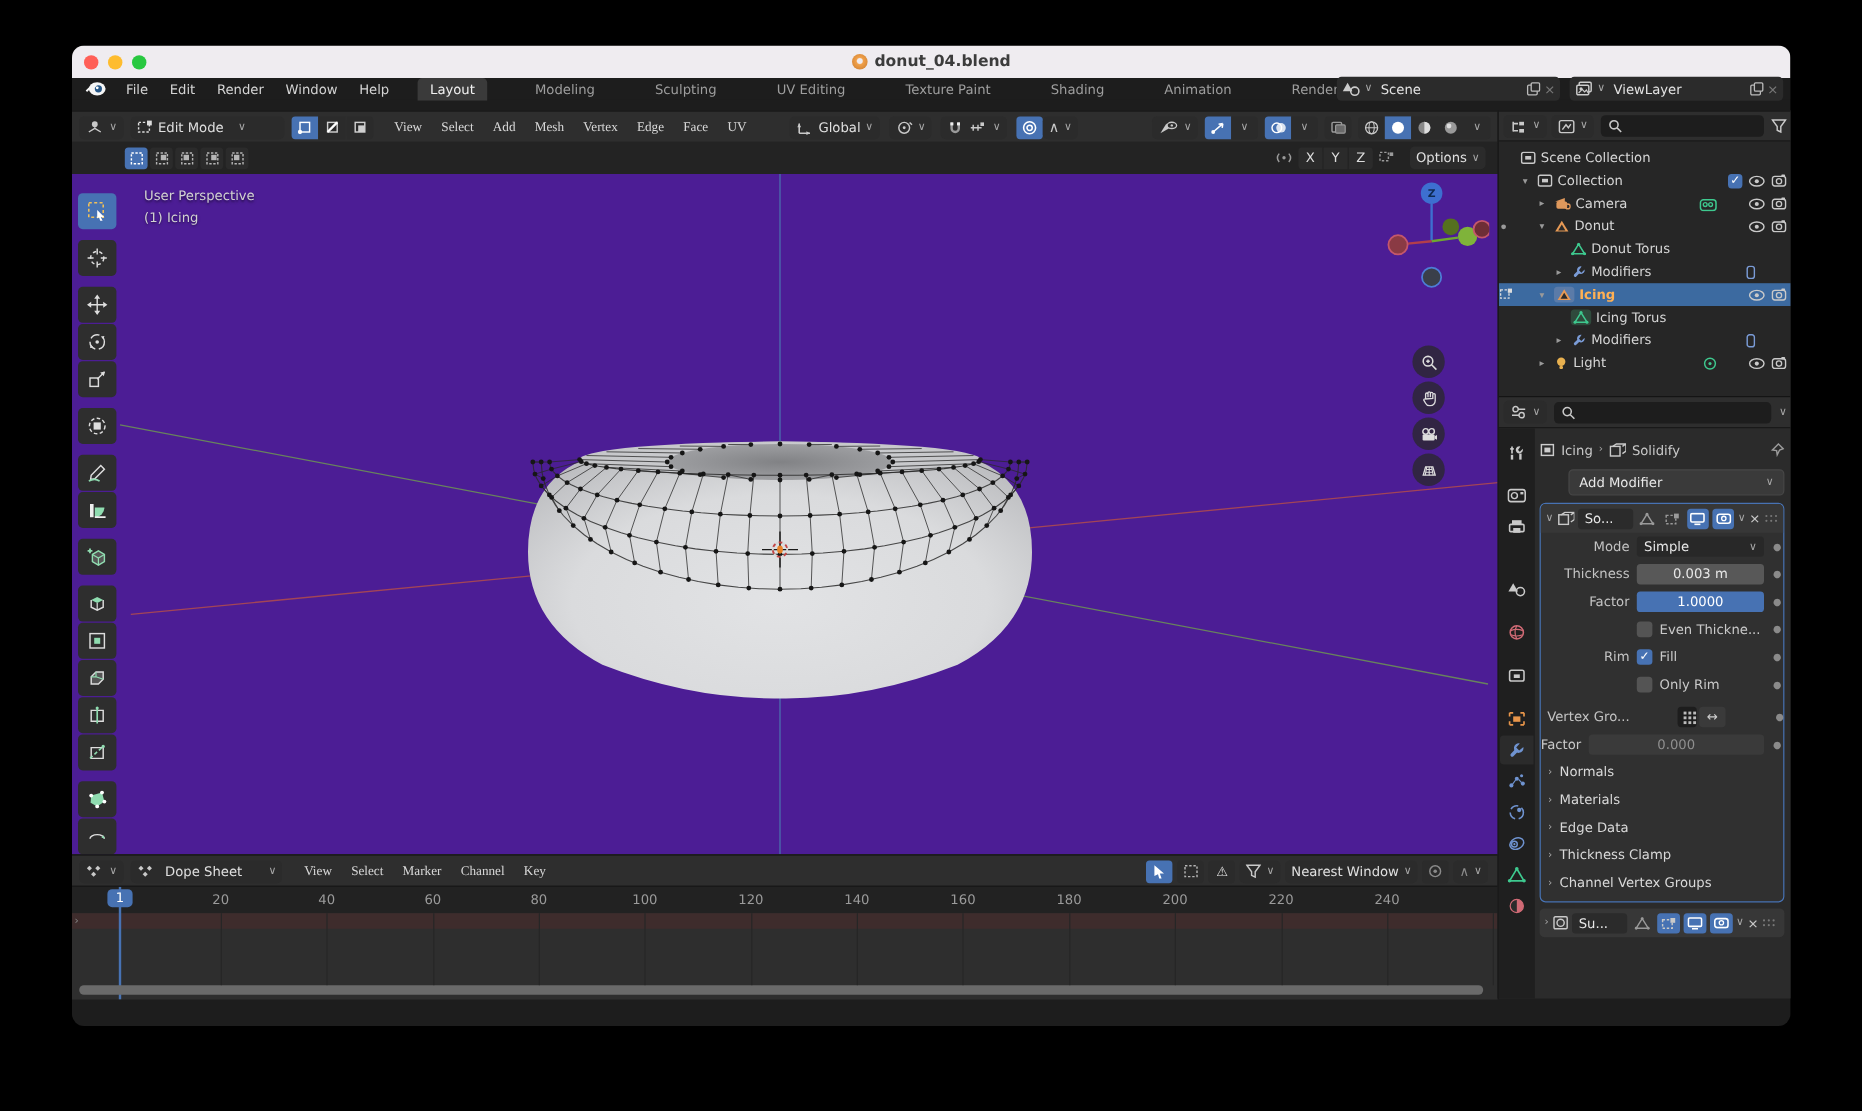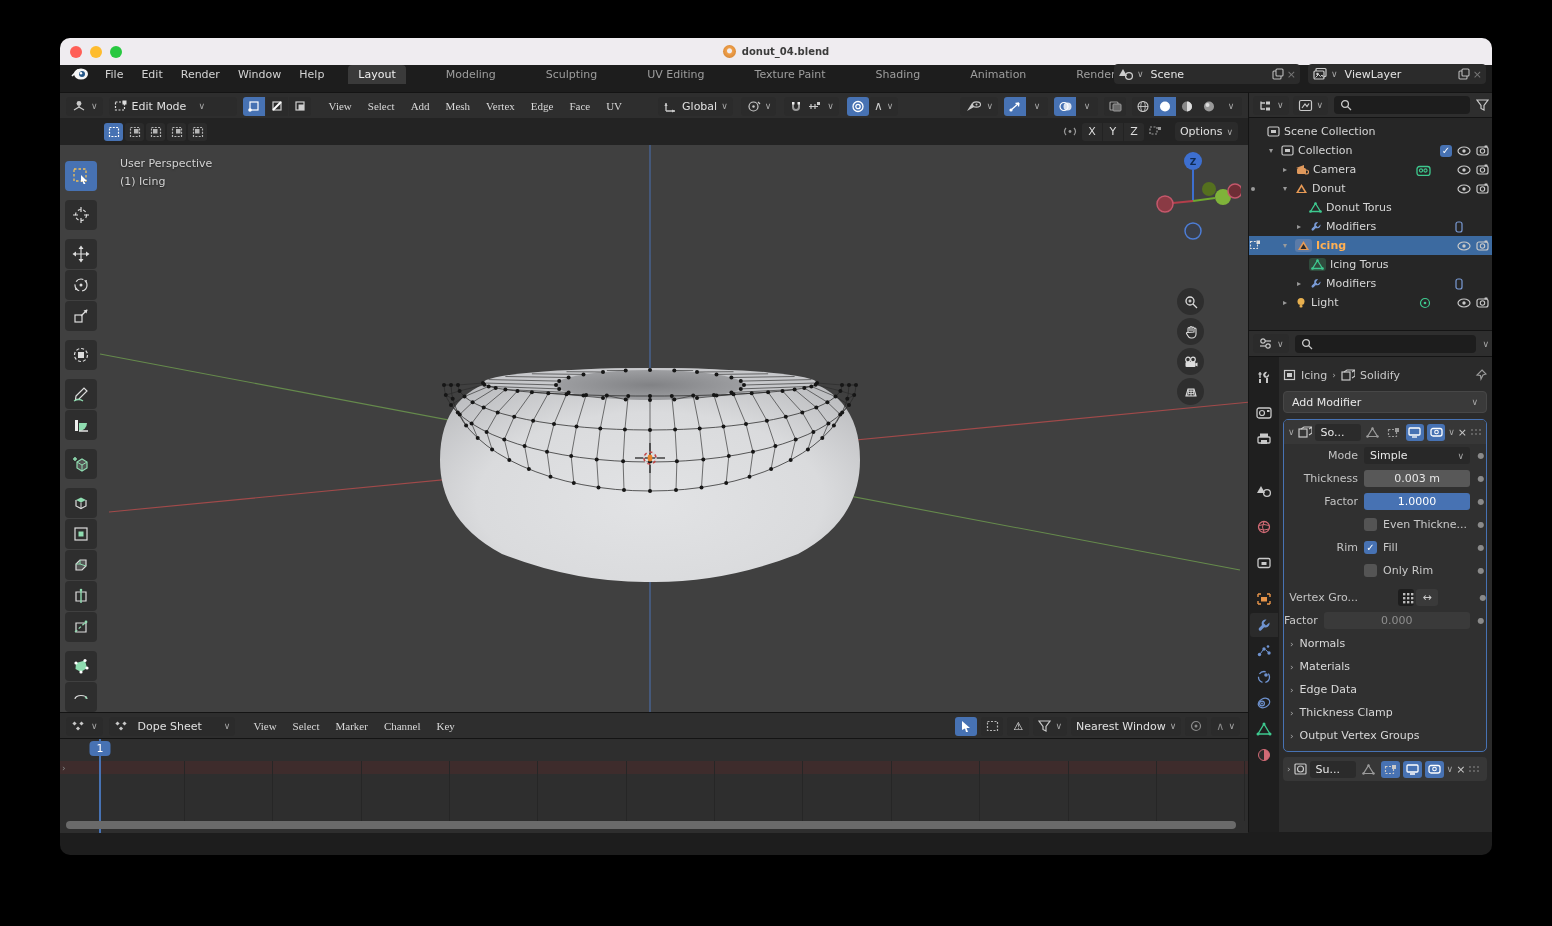"donut_04.blend" #title { font-size: 10px -> 13px }
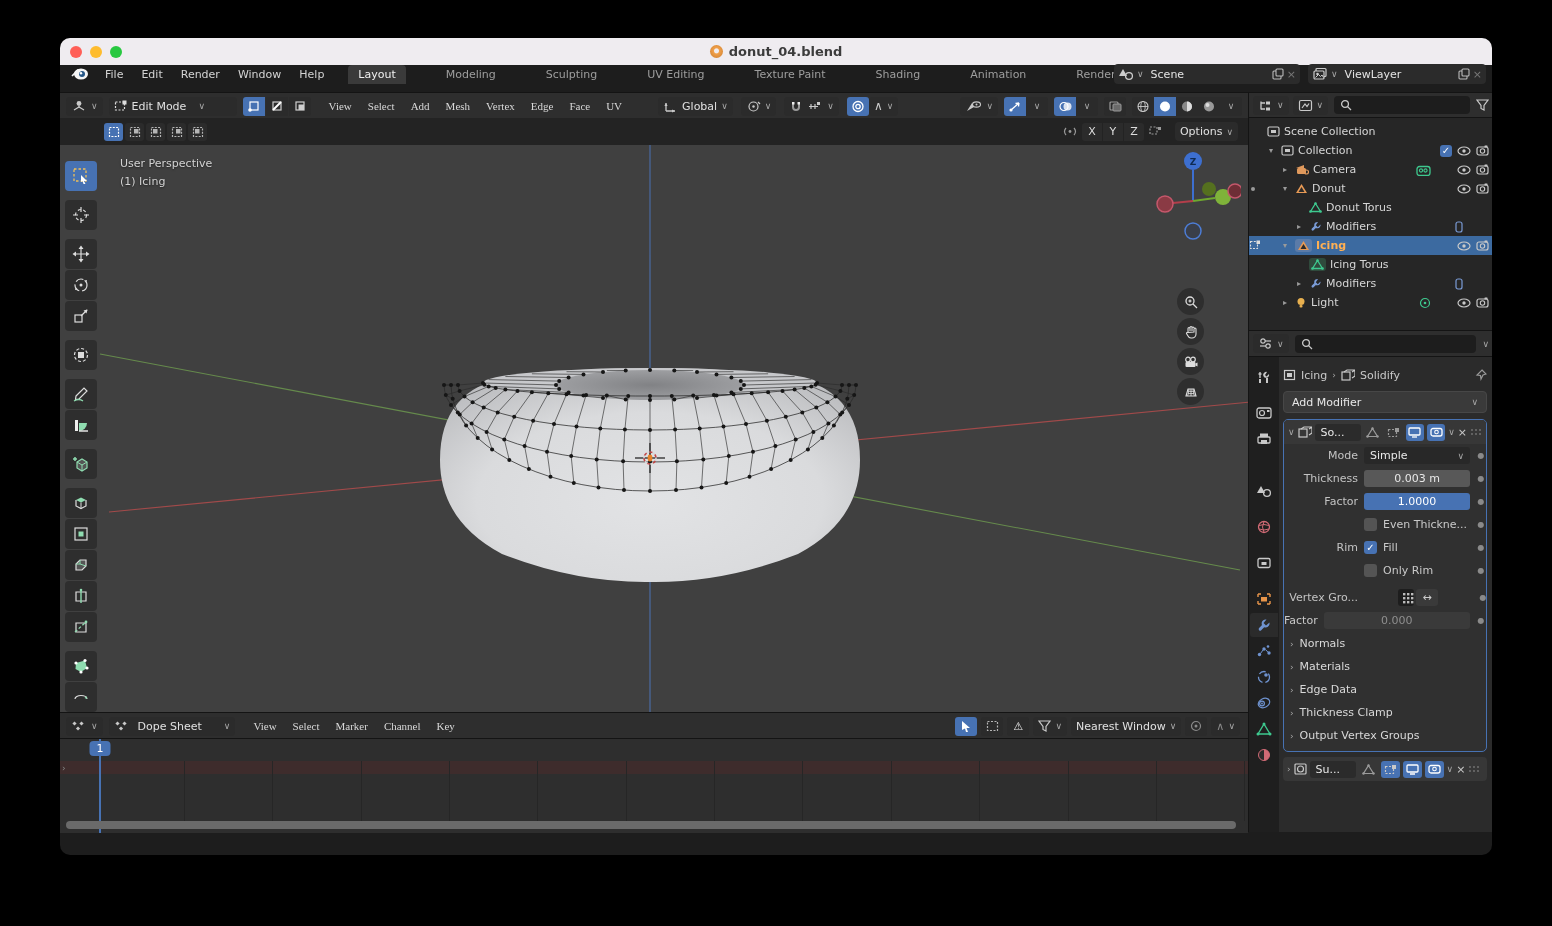"User Perspective" #viewport { background: #404040 -> #4c1d95 }
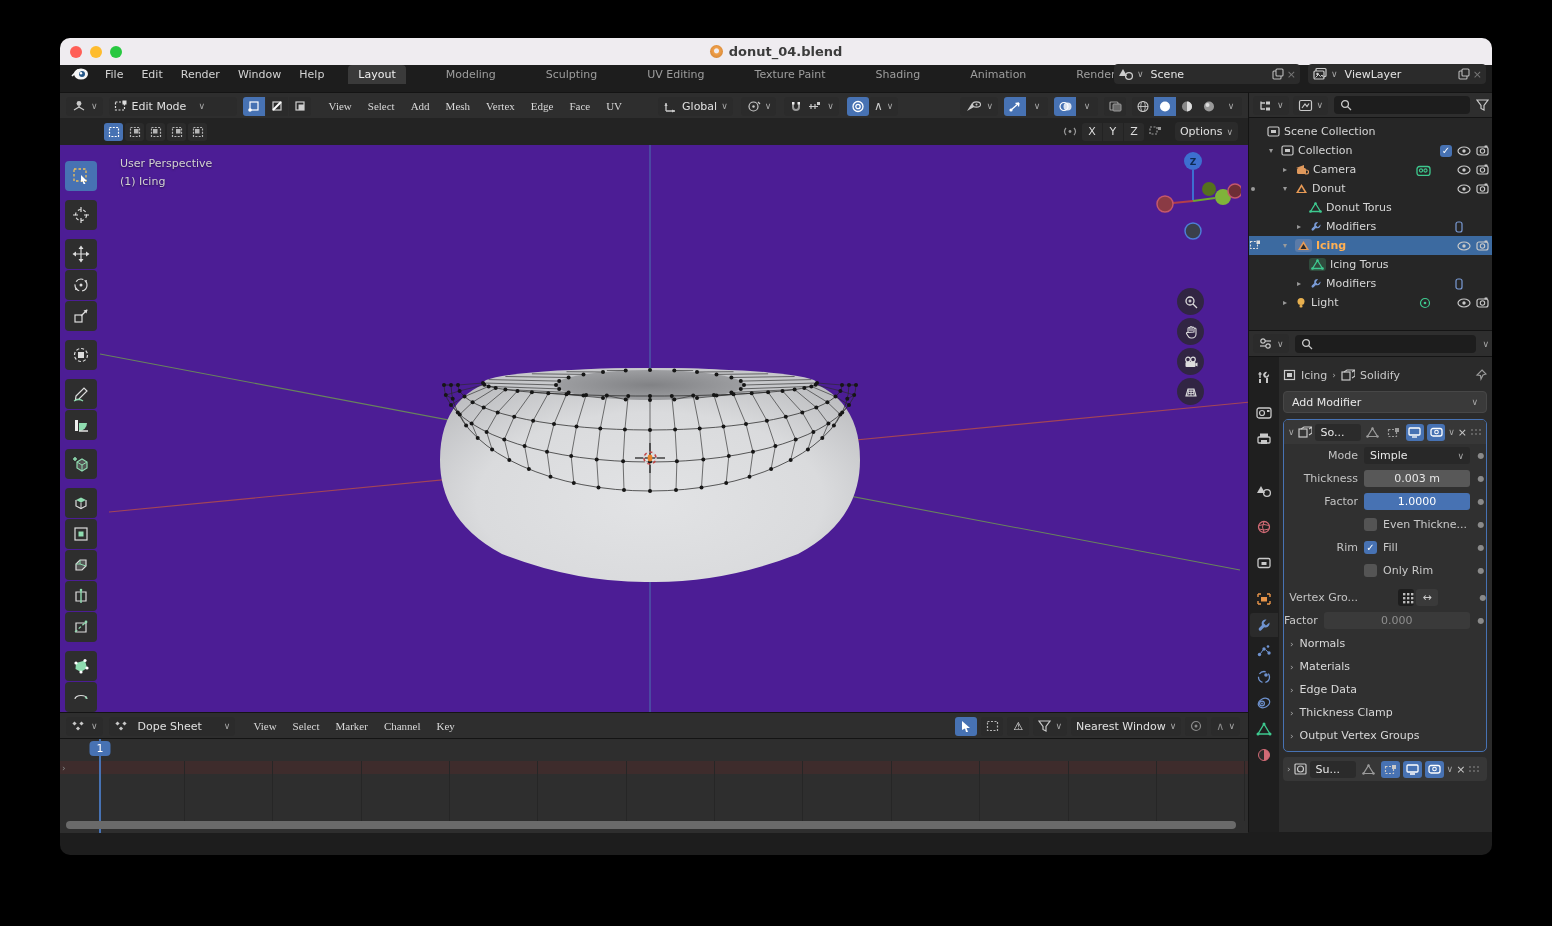"Add Modifier" div { margin-left: none -> 24px }
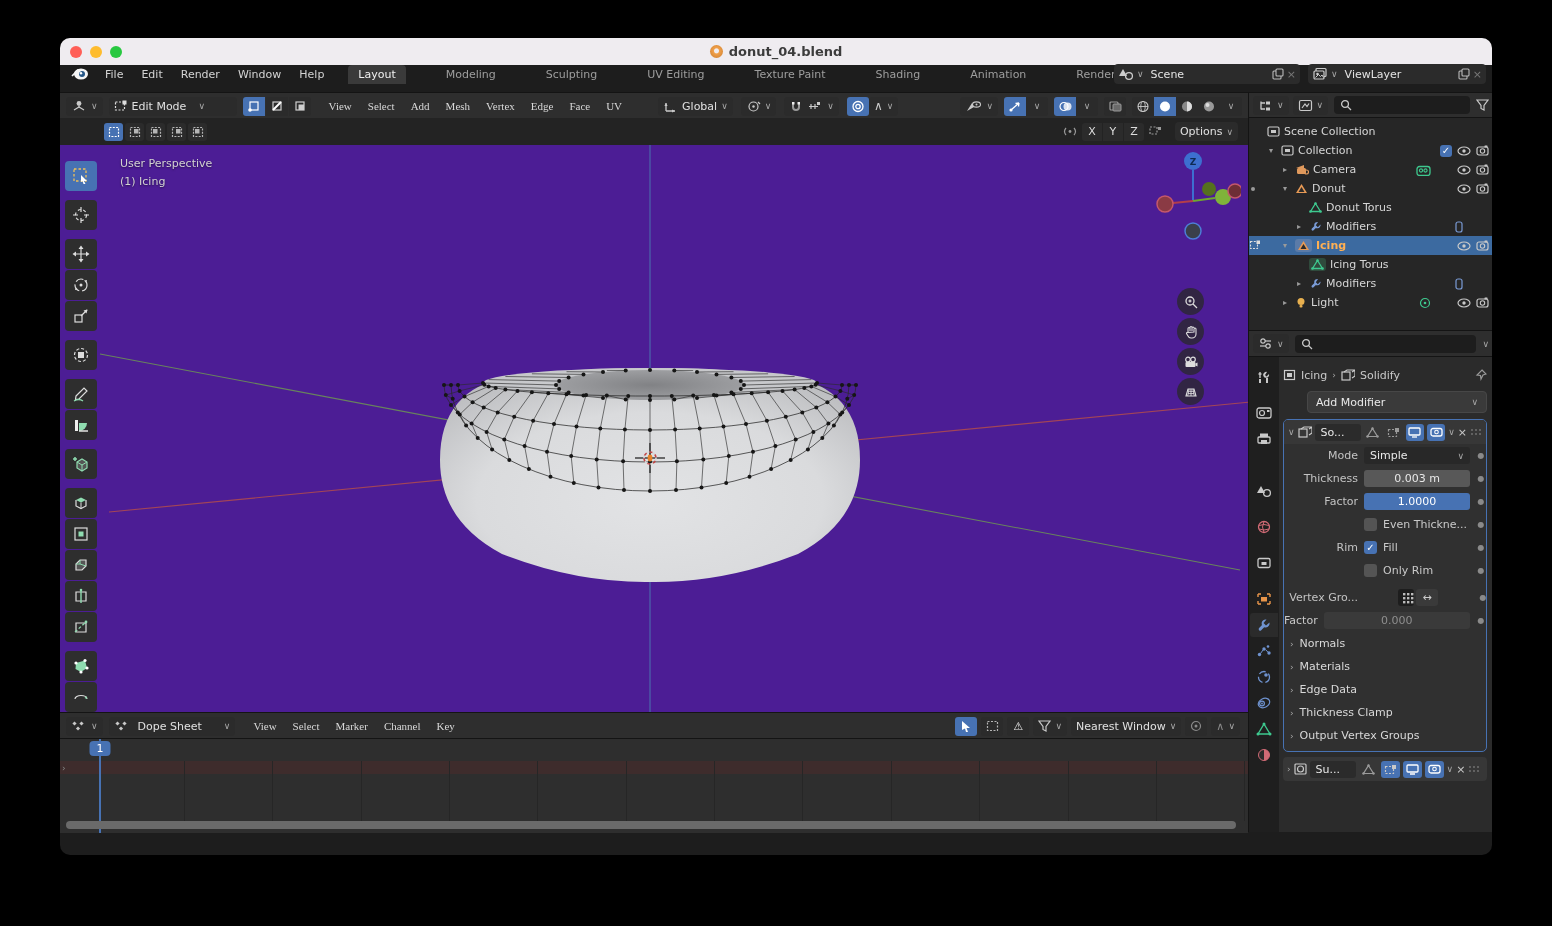"Output Vertex Groups" span { text: Output -> Channel }
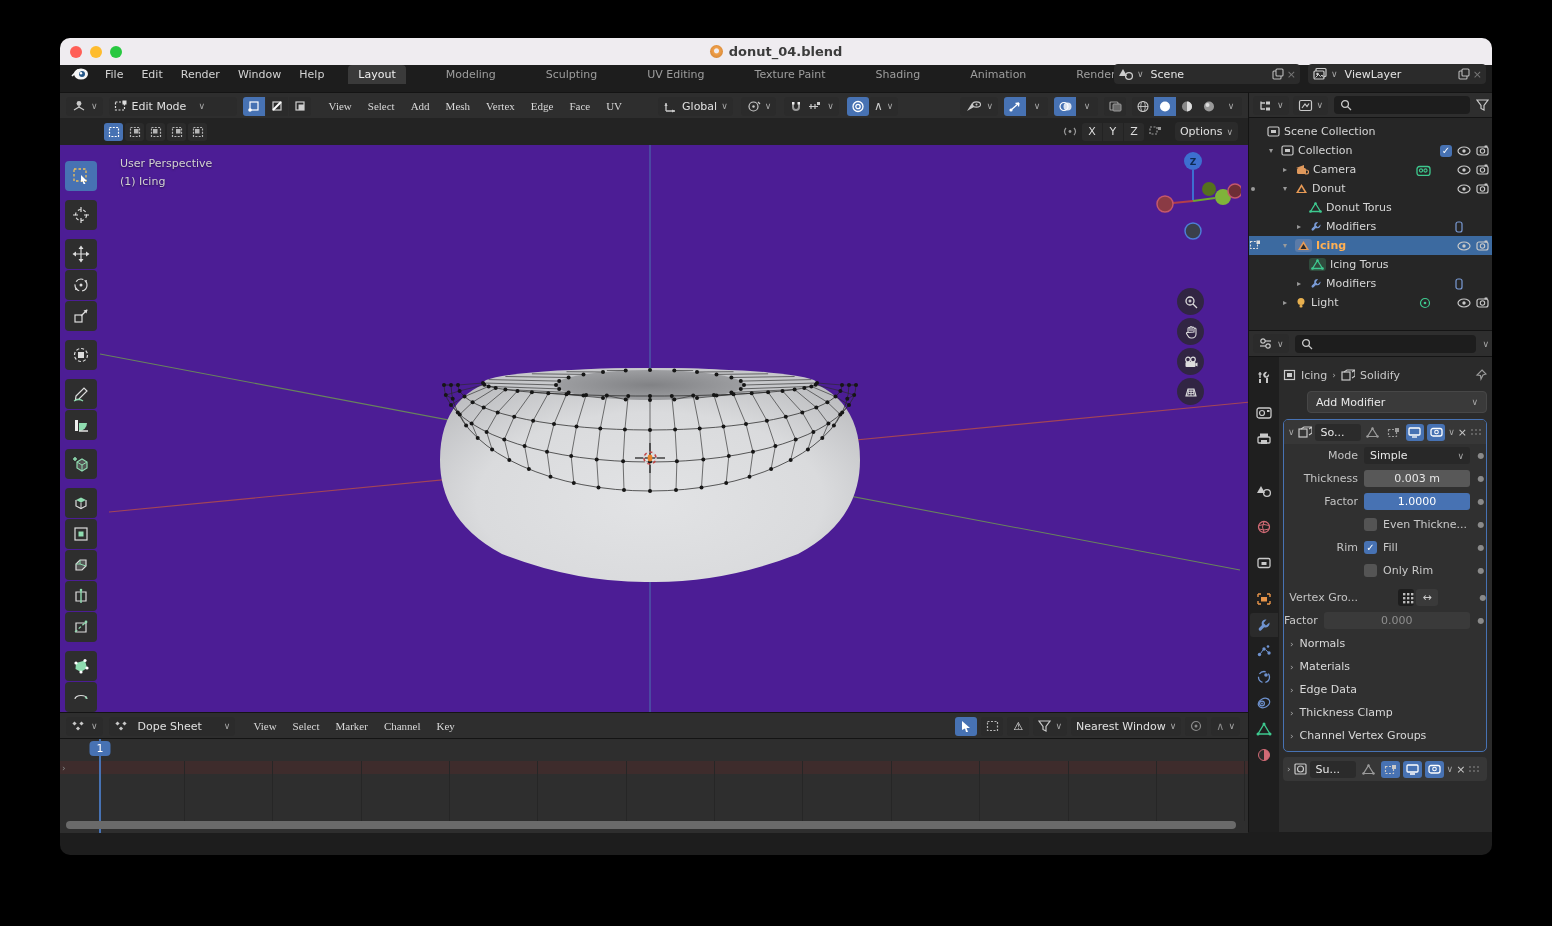"20" div.abs { html: none -> <div> <span>20</span> <span>40</span> <span>60</span> <span>80</span> <span>100</span> <span>120</span> <span>140</span> <span>160</span> <span>180</span> <span>200</span> <span>220</span> <span>240</span> </div> }
